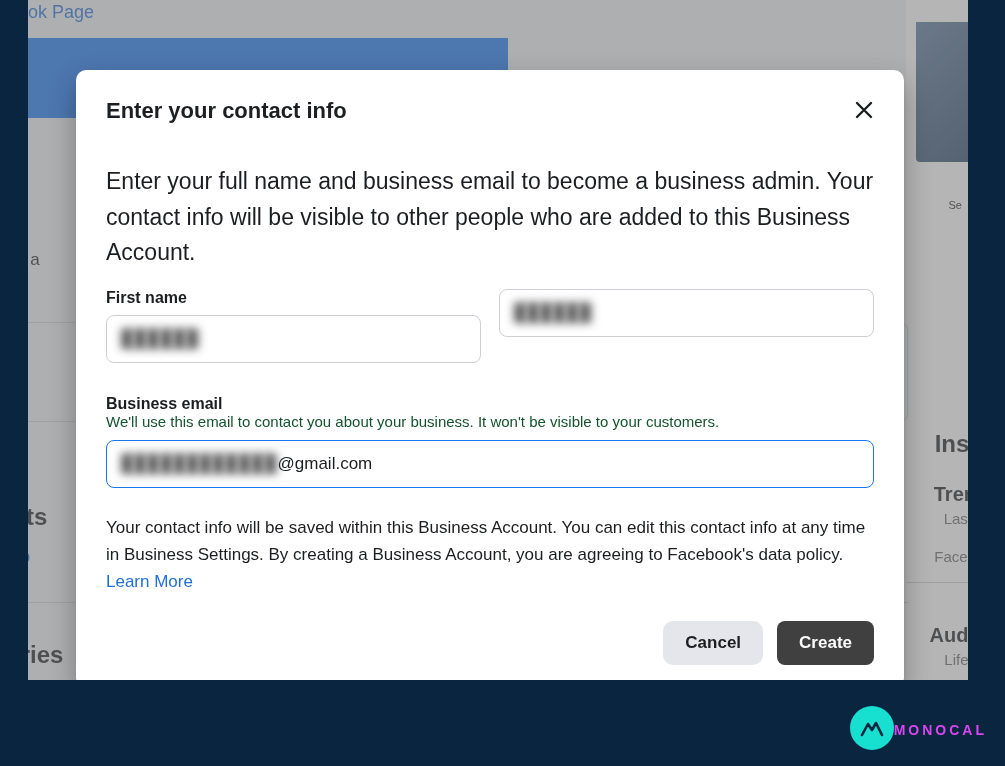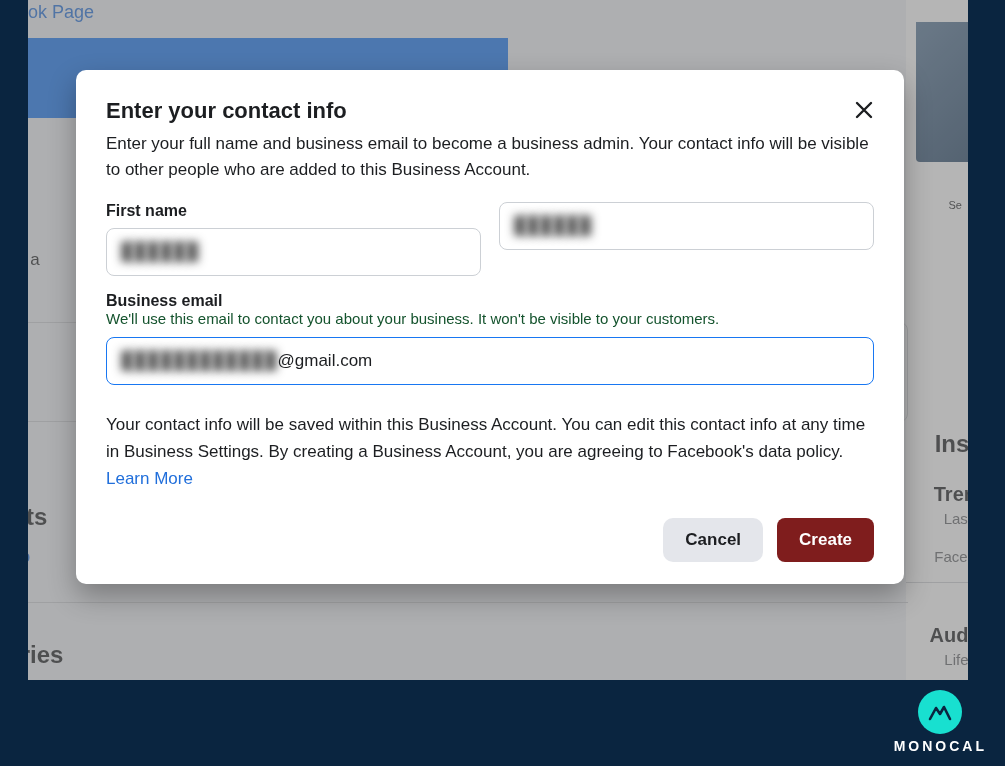"Enter your contact info" .modal-title { margin-bottom: 7px -> 40px }
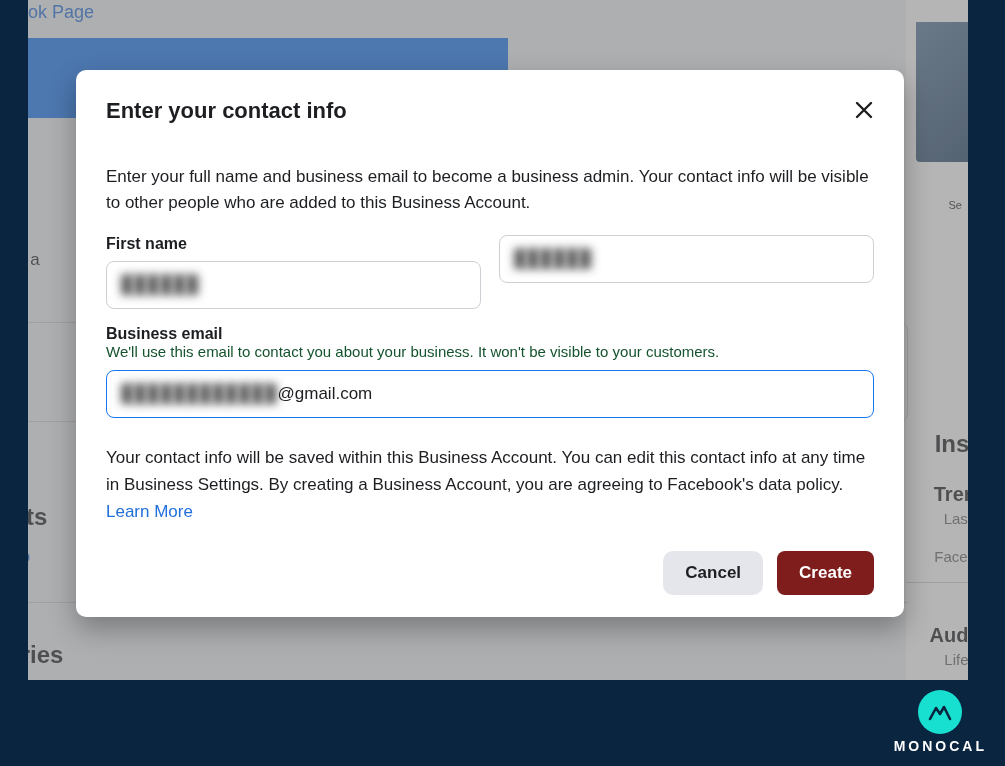"Enter your full name and" .modal-desc { font-size: 17px -> 23px }
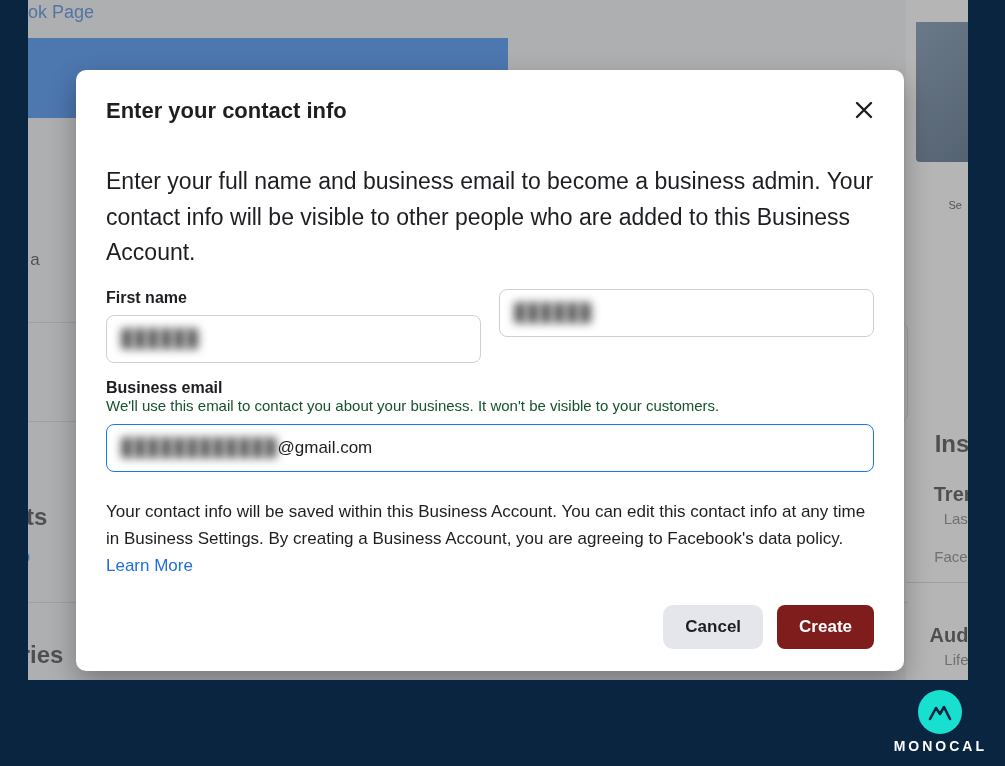"First name" .row { margin-bottom: 16px -> 32px }
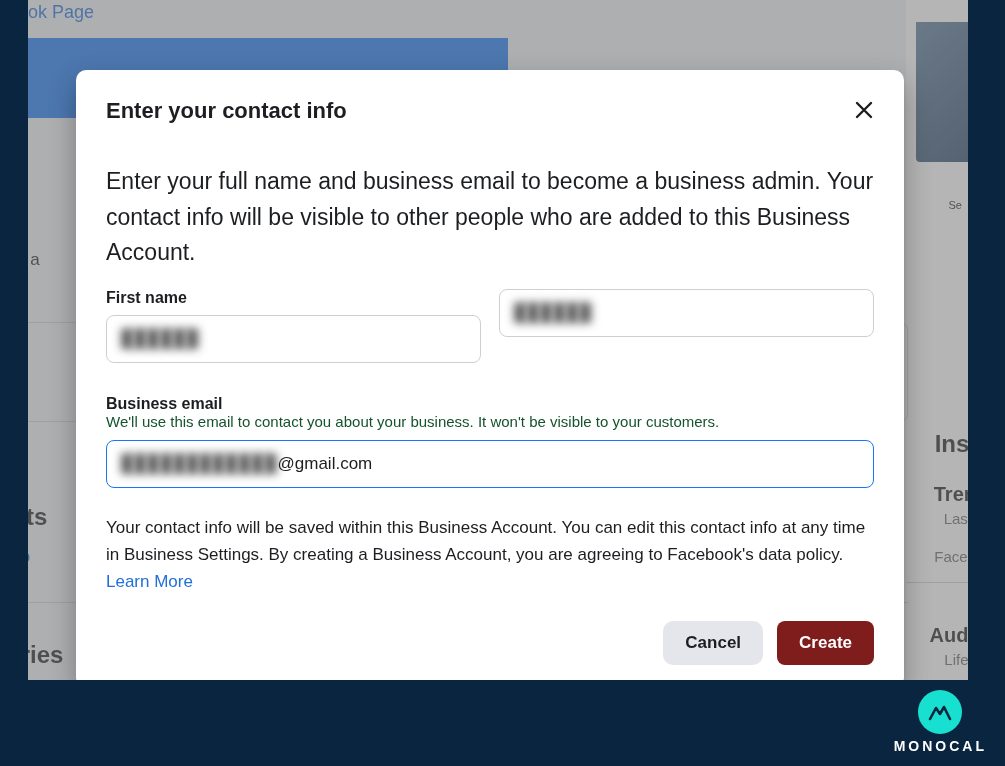"Create" .btn-create { background: #7f1d1d -> #404040 }
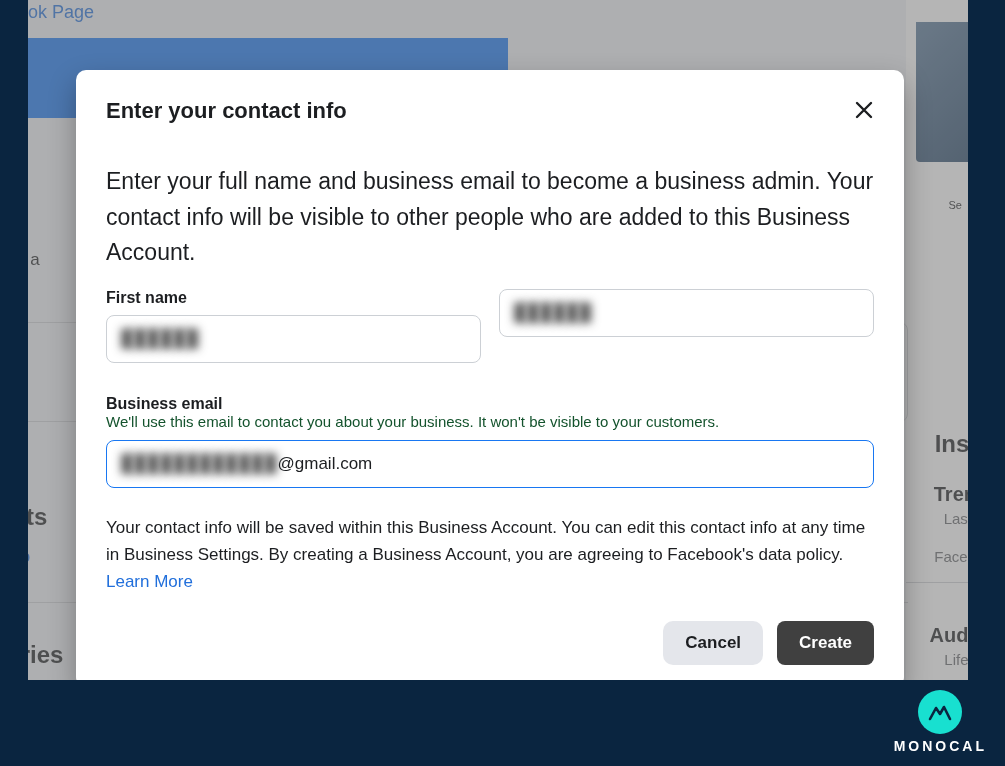"MONOCAL" .watermark { color: #ffffff -> #d946ef; flex-direction: column -> none }
